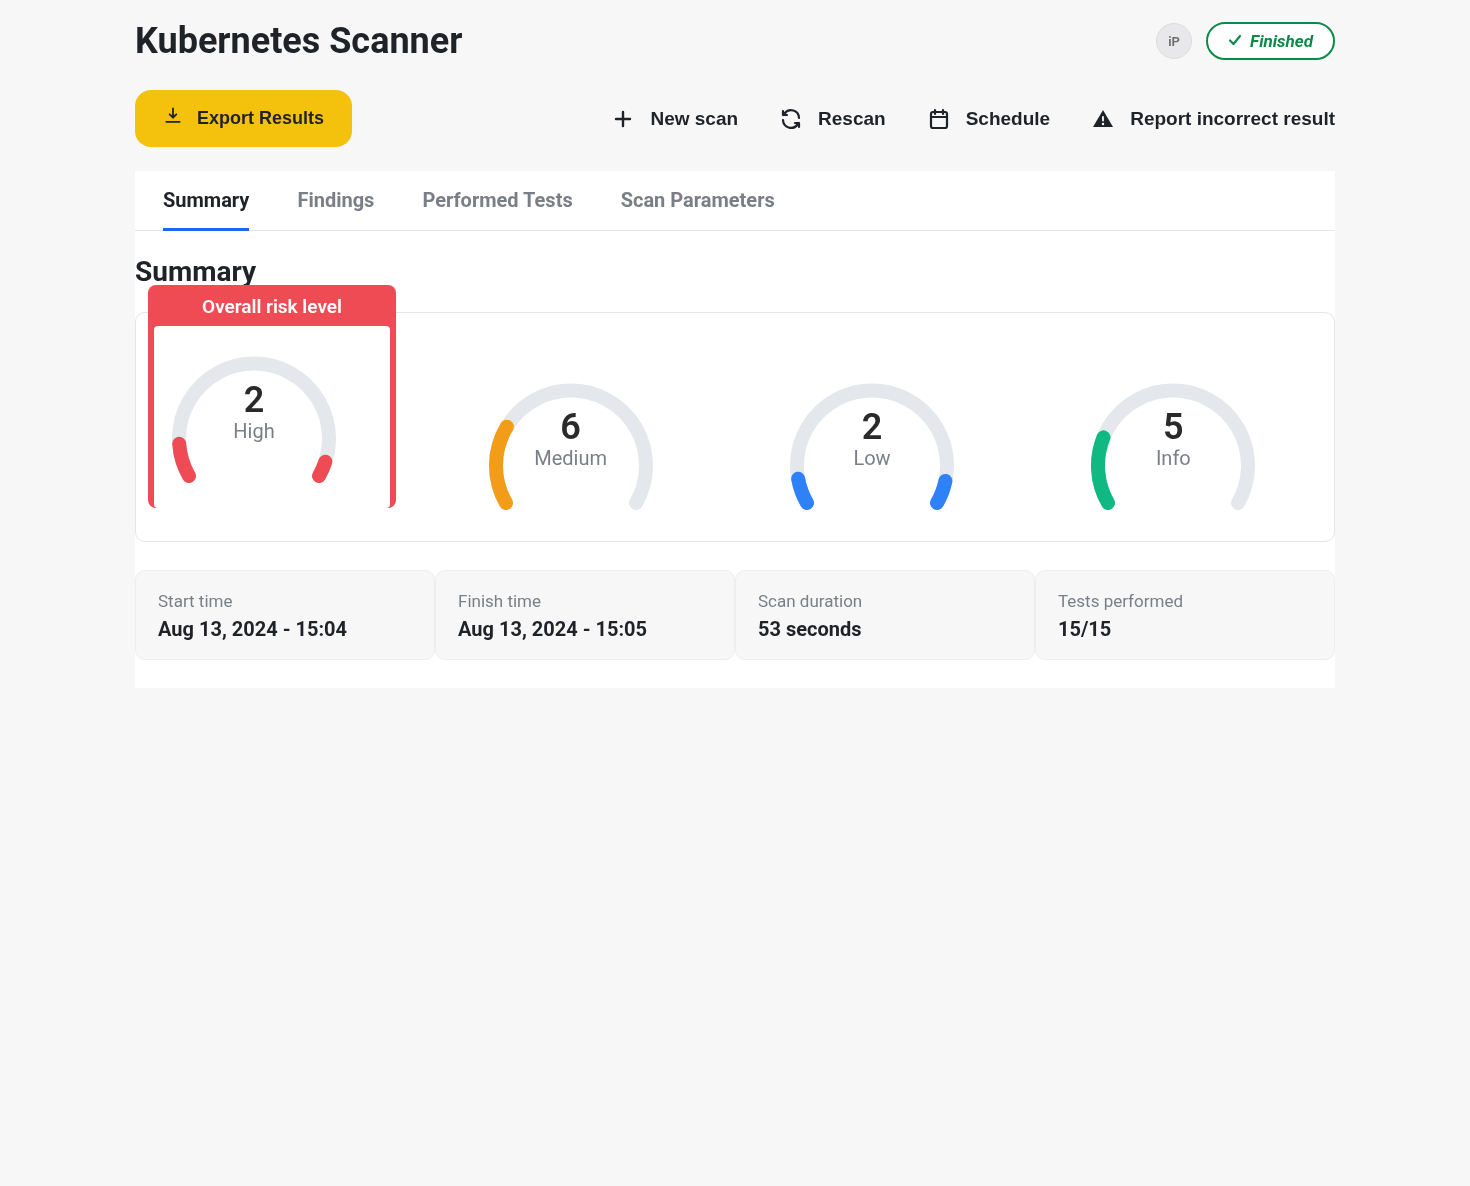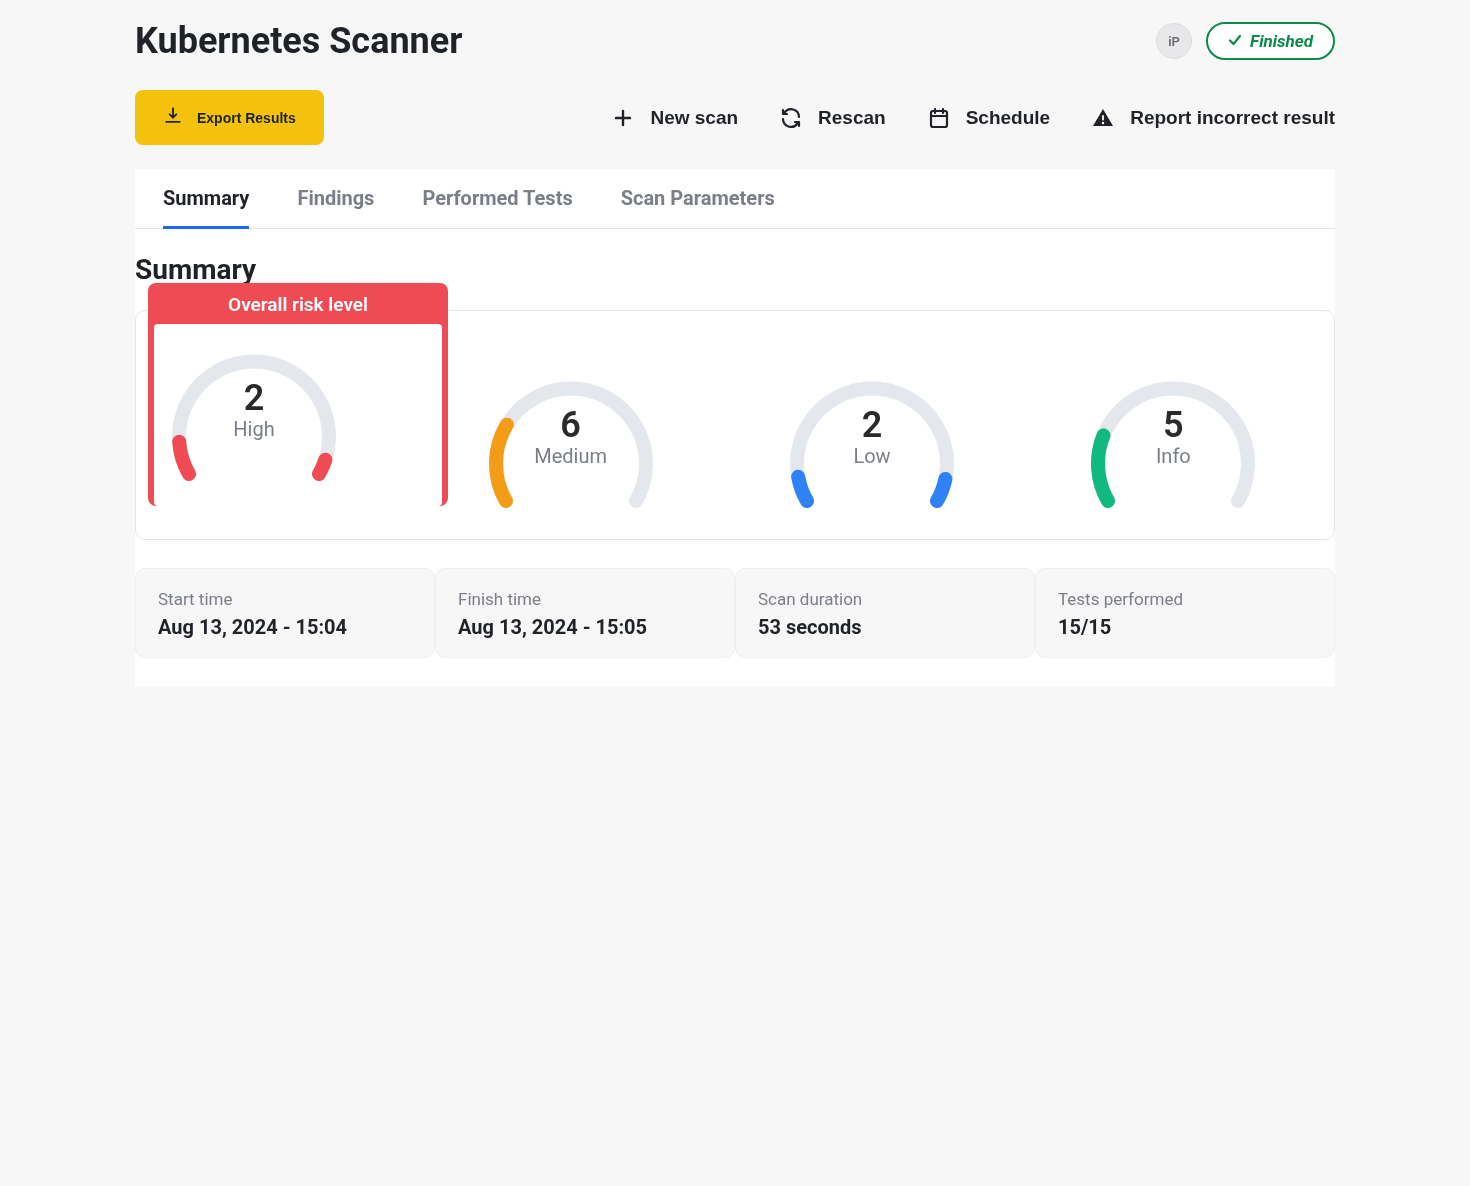"Export Results" .export-btn { border-radius: 8px -> 16px; font-size: 14px -> 18px }
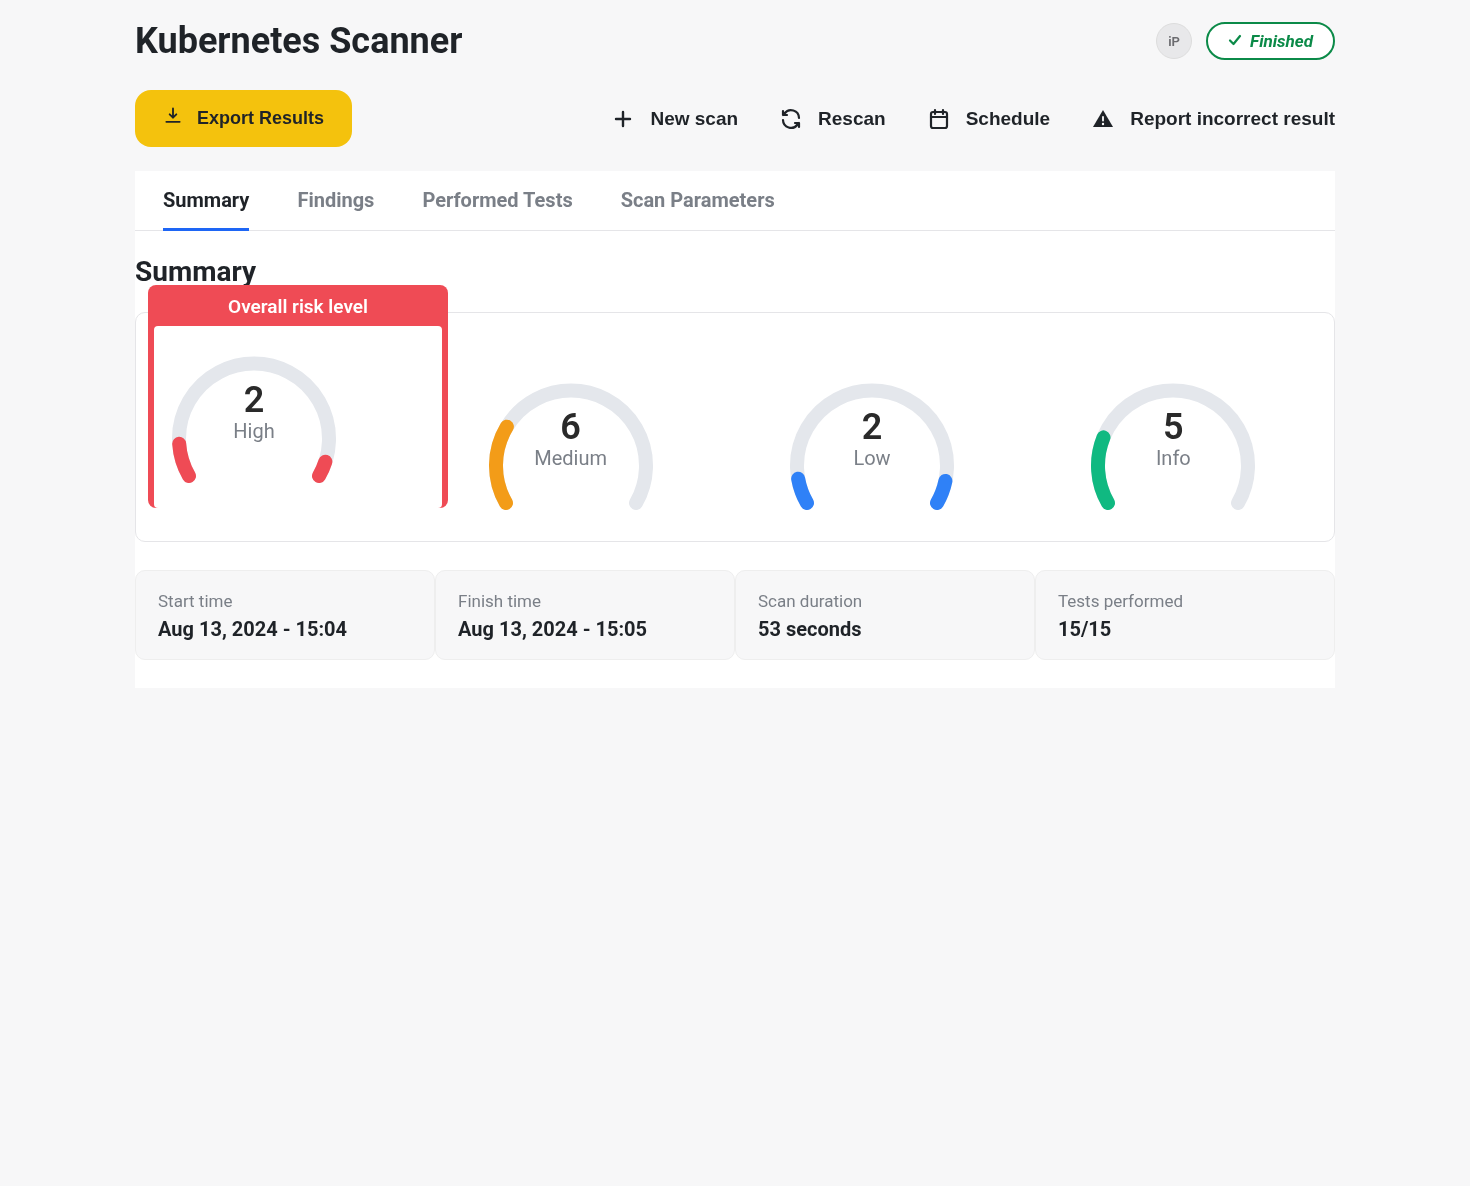"Overall risk level" .risk-frame { width: 300px -> 248px }
